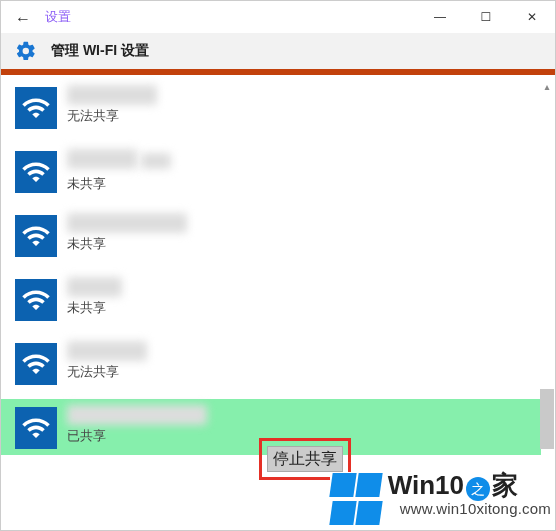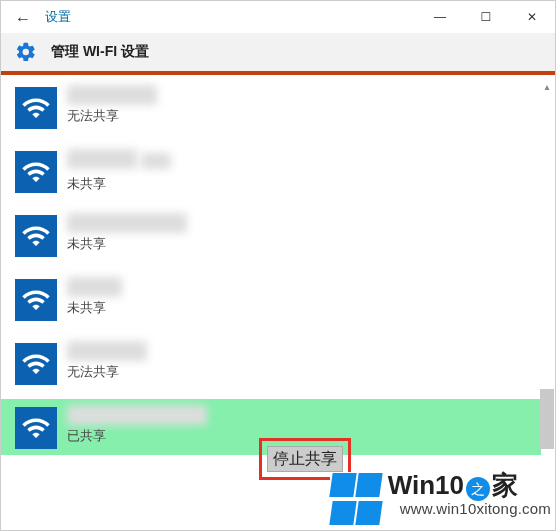"设置" .title-text { color: #0369a1 -> #8b5cf6 }
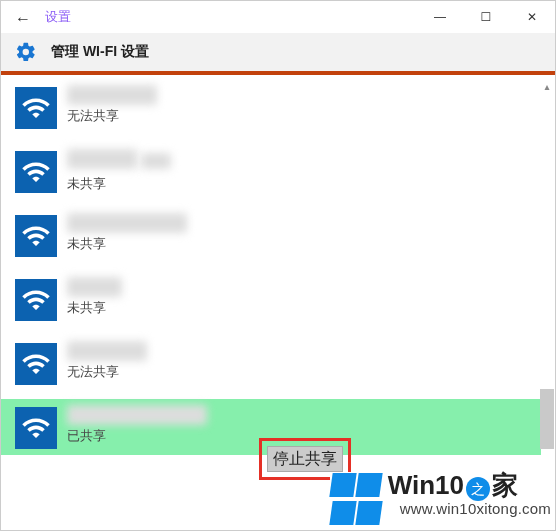"管理 WI-FI 设置" .header { border-bottom: 4px solid #c2410c -> 6px solid #c2410c }
